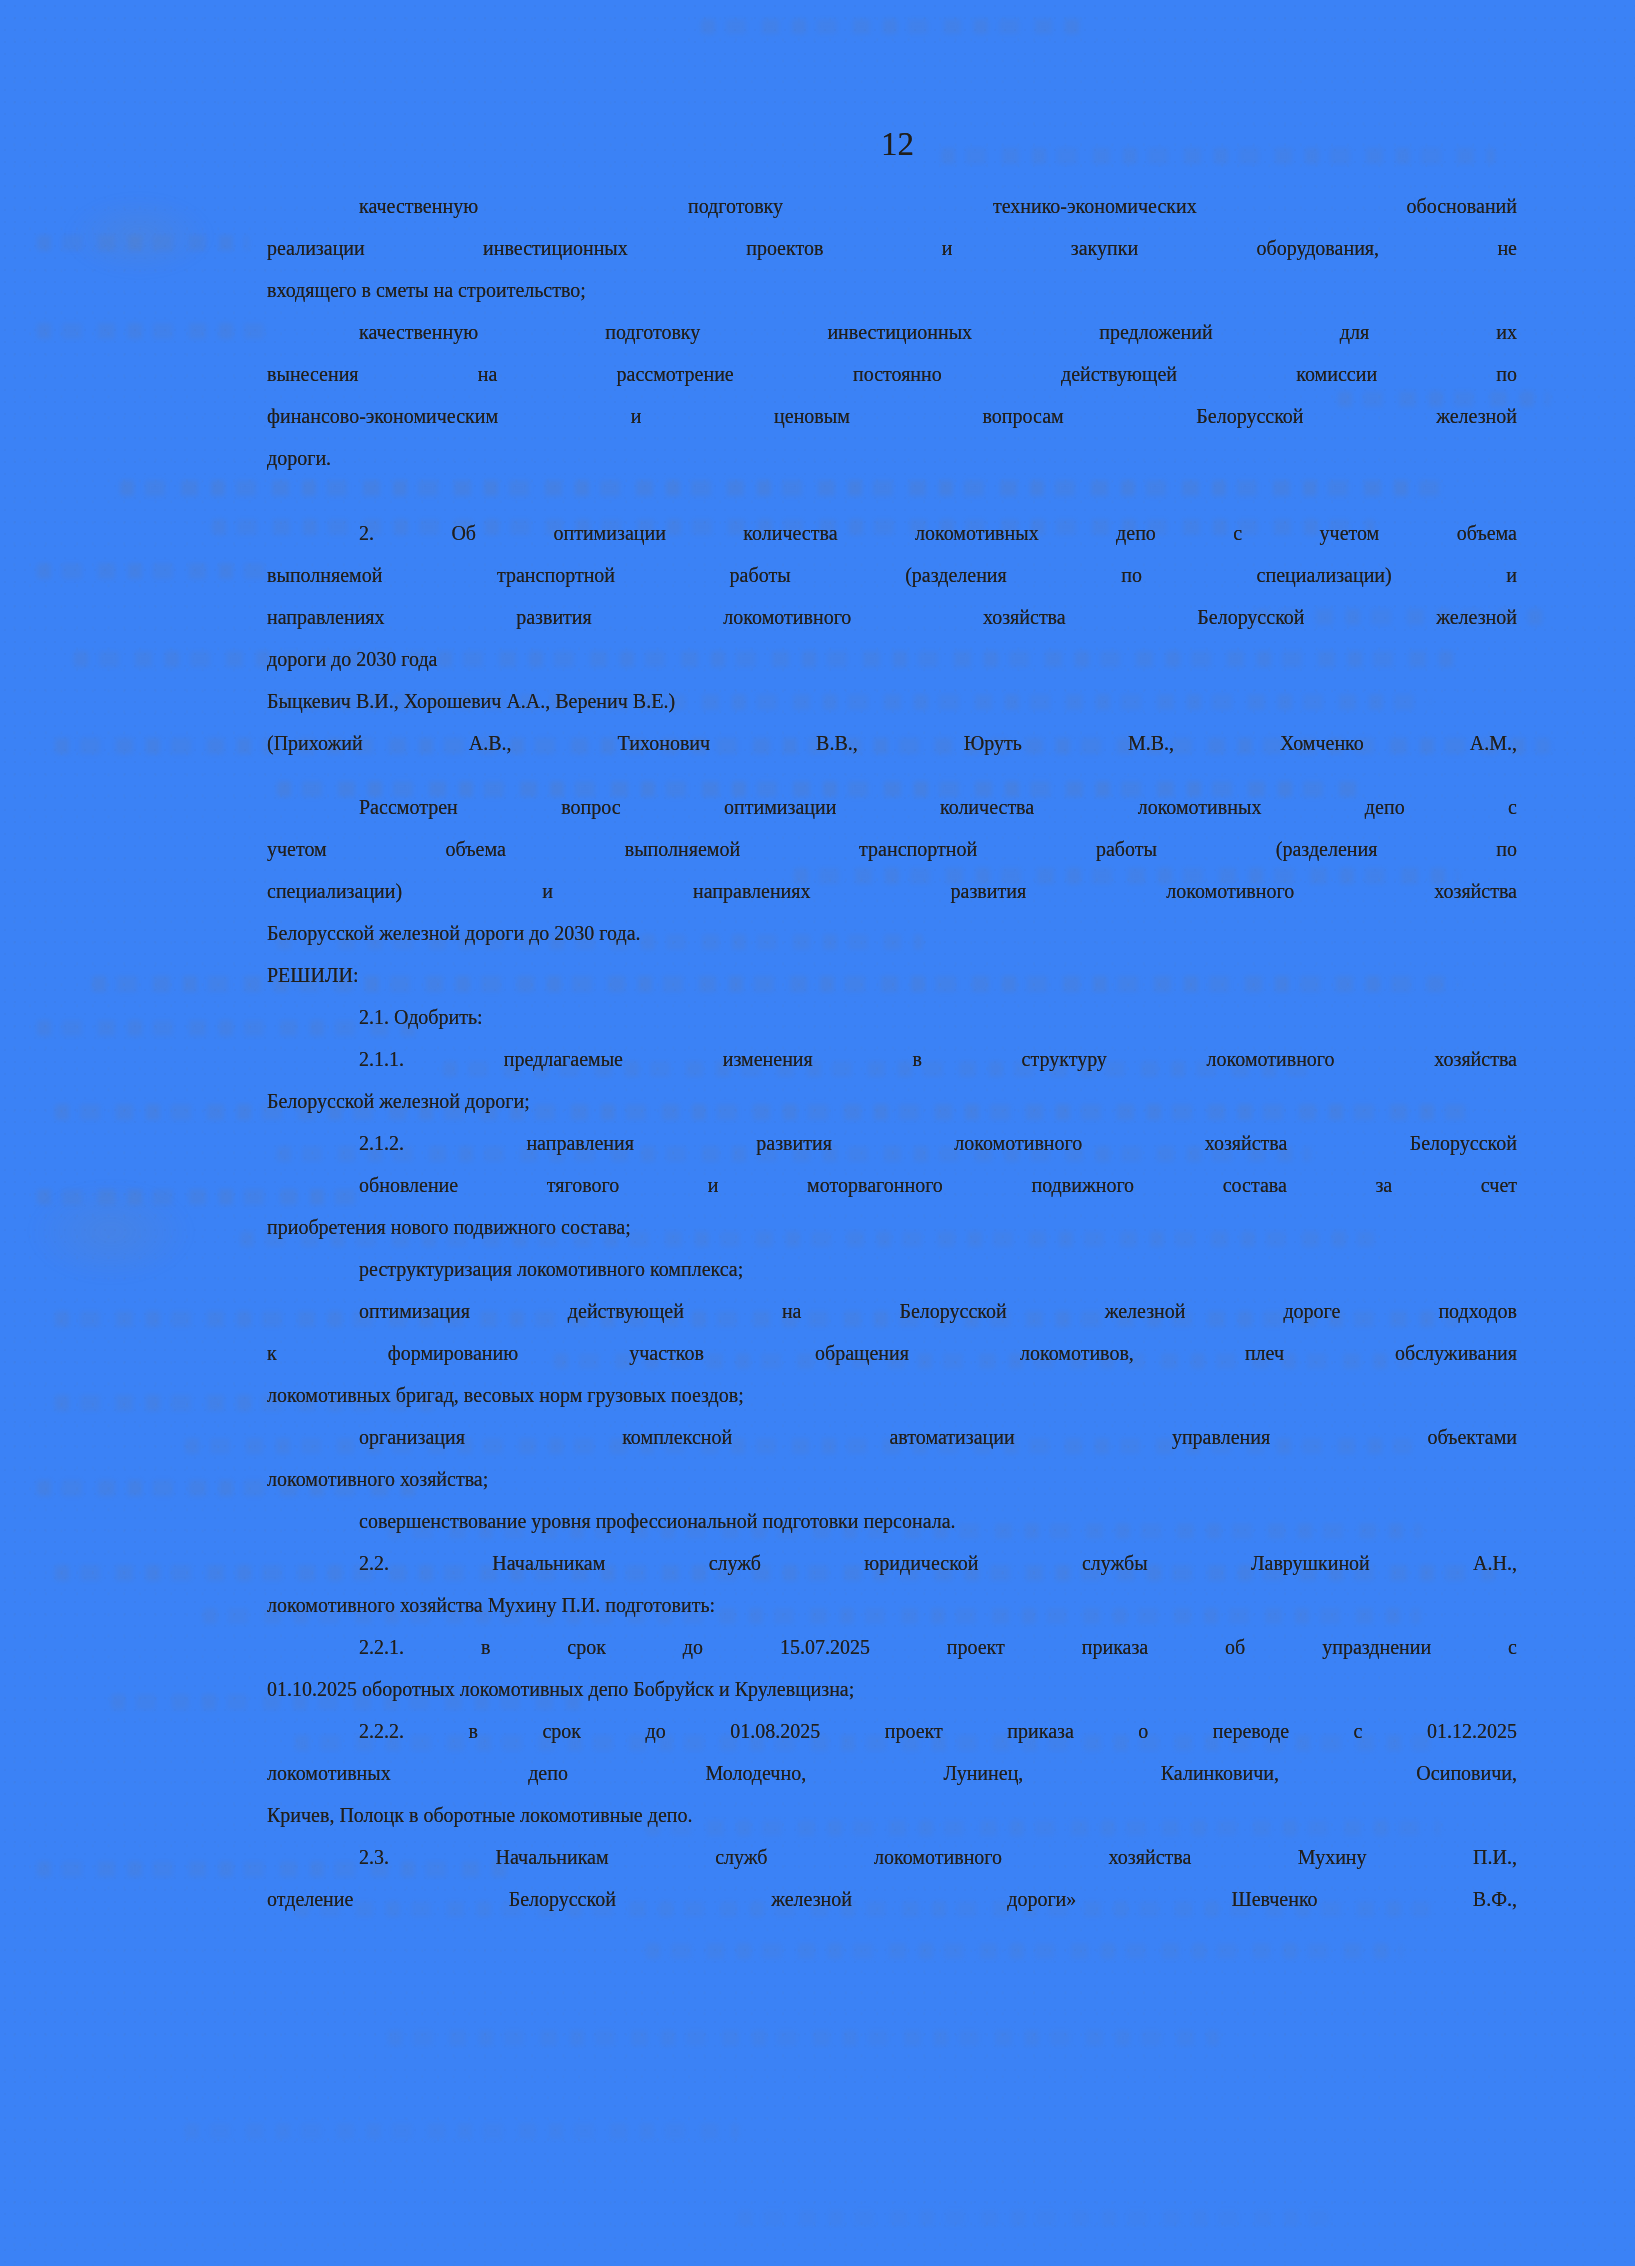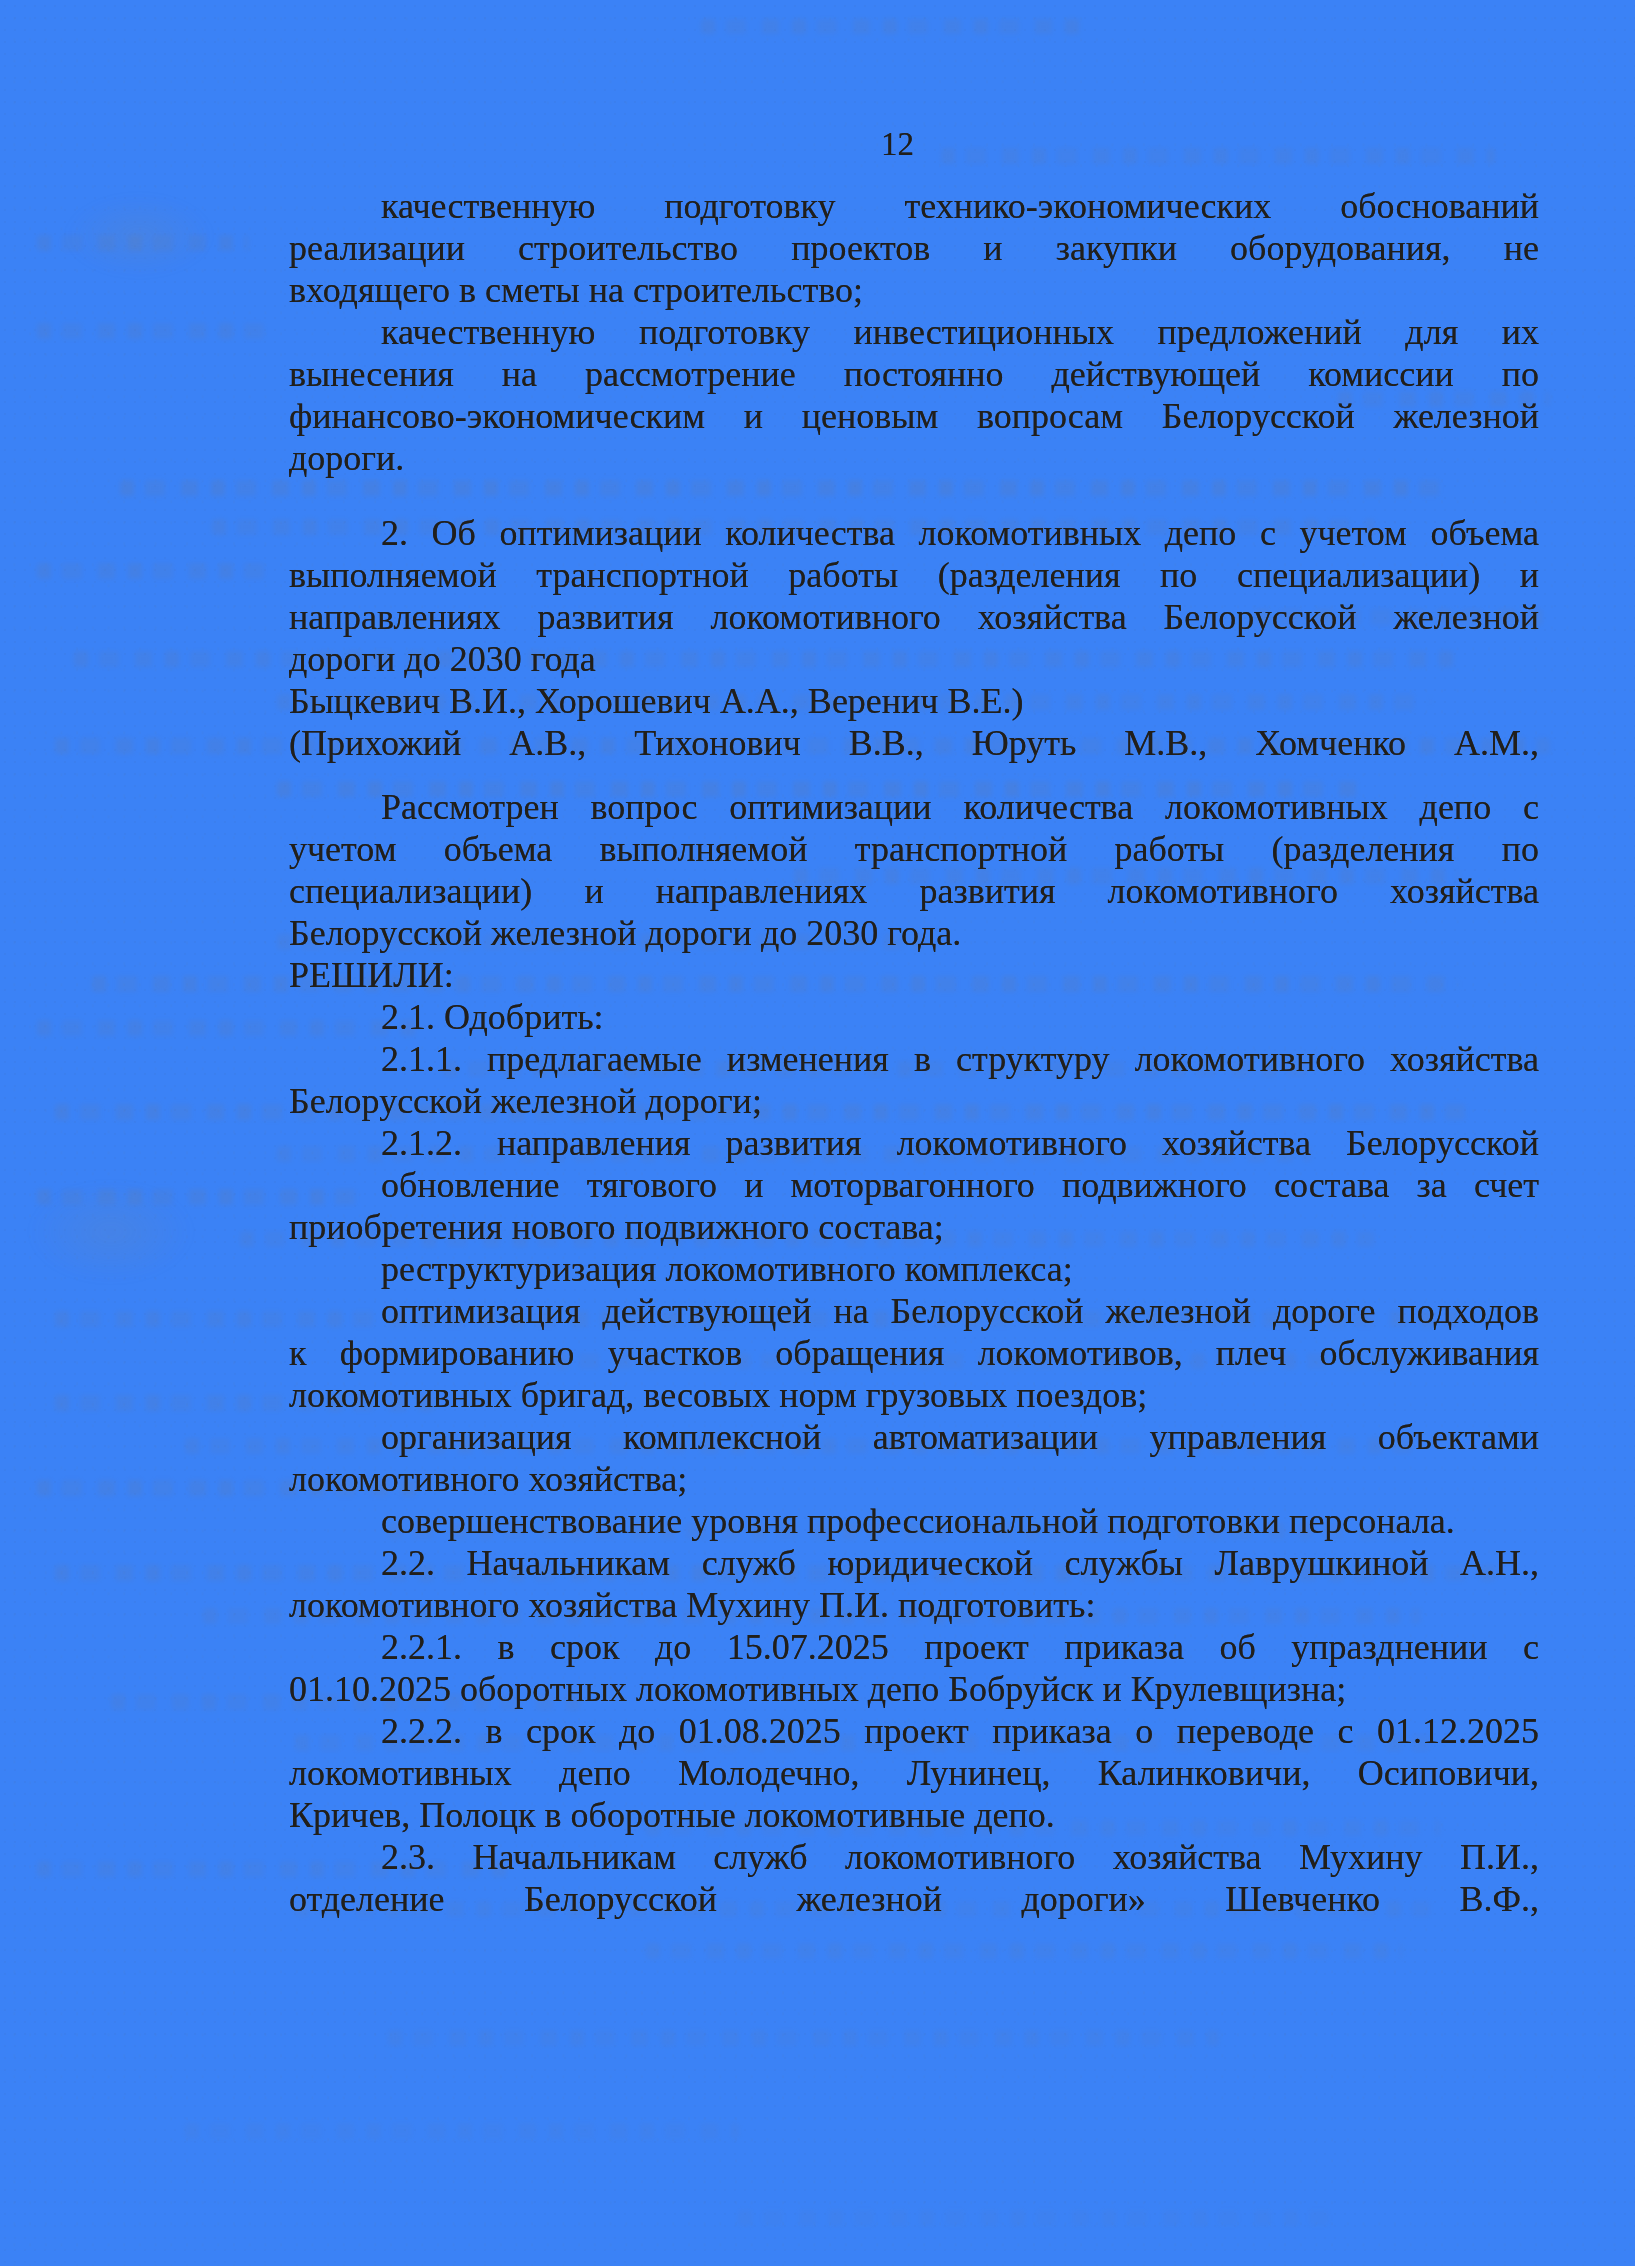"качественную подготовку" .textblock { font-size: 36px -> 20px; left: 289px -> 267px }
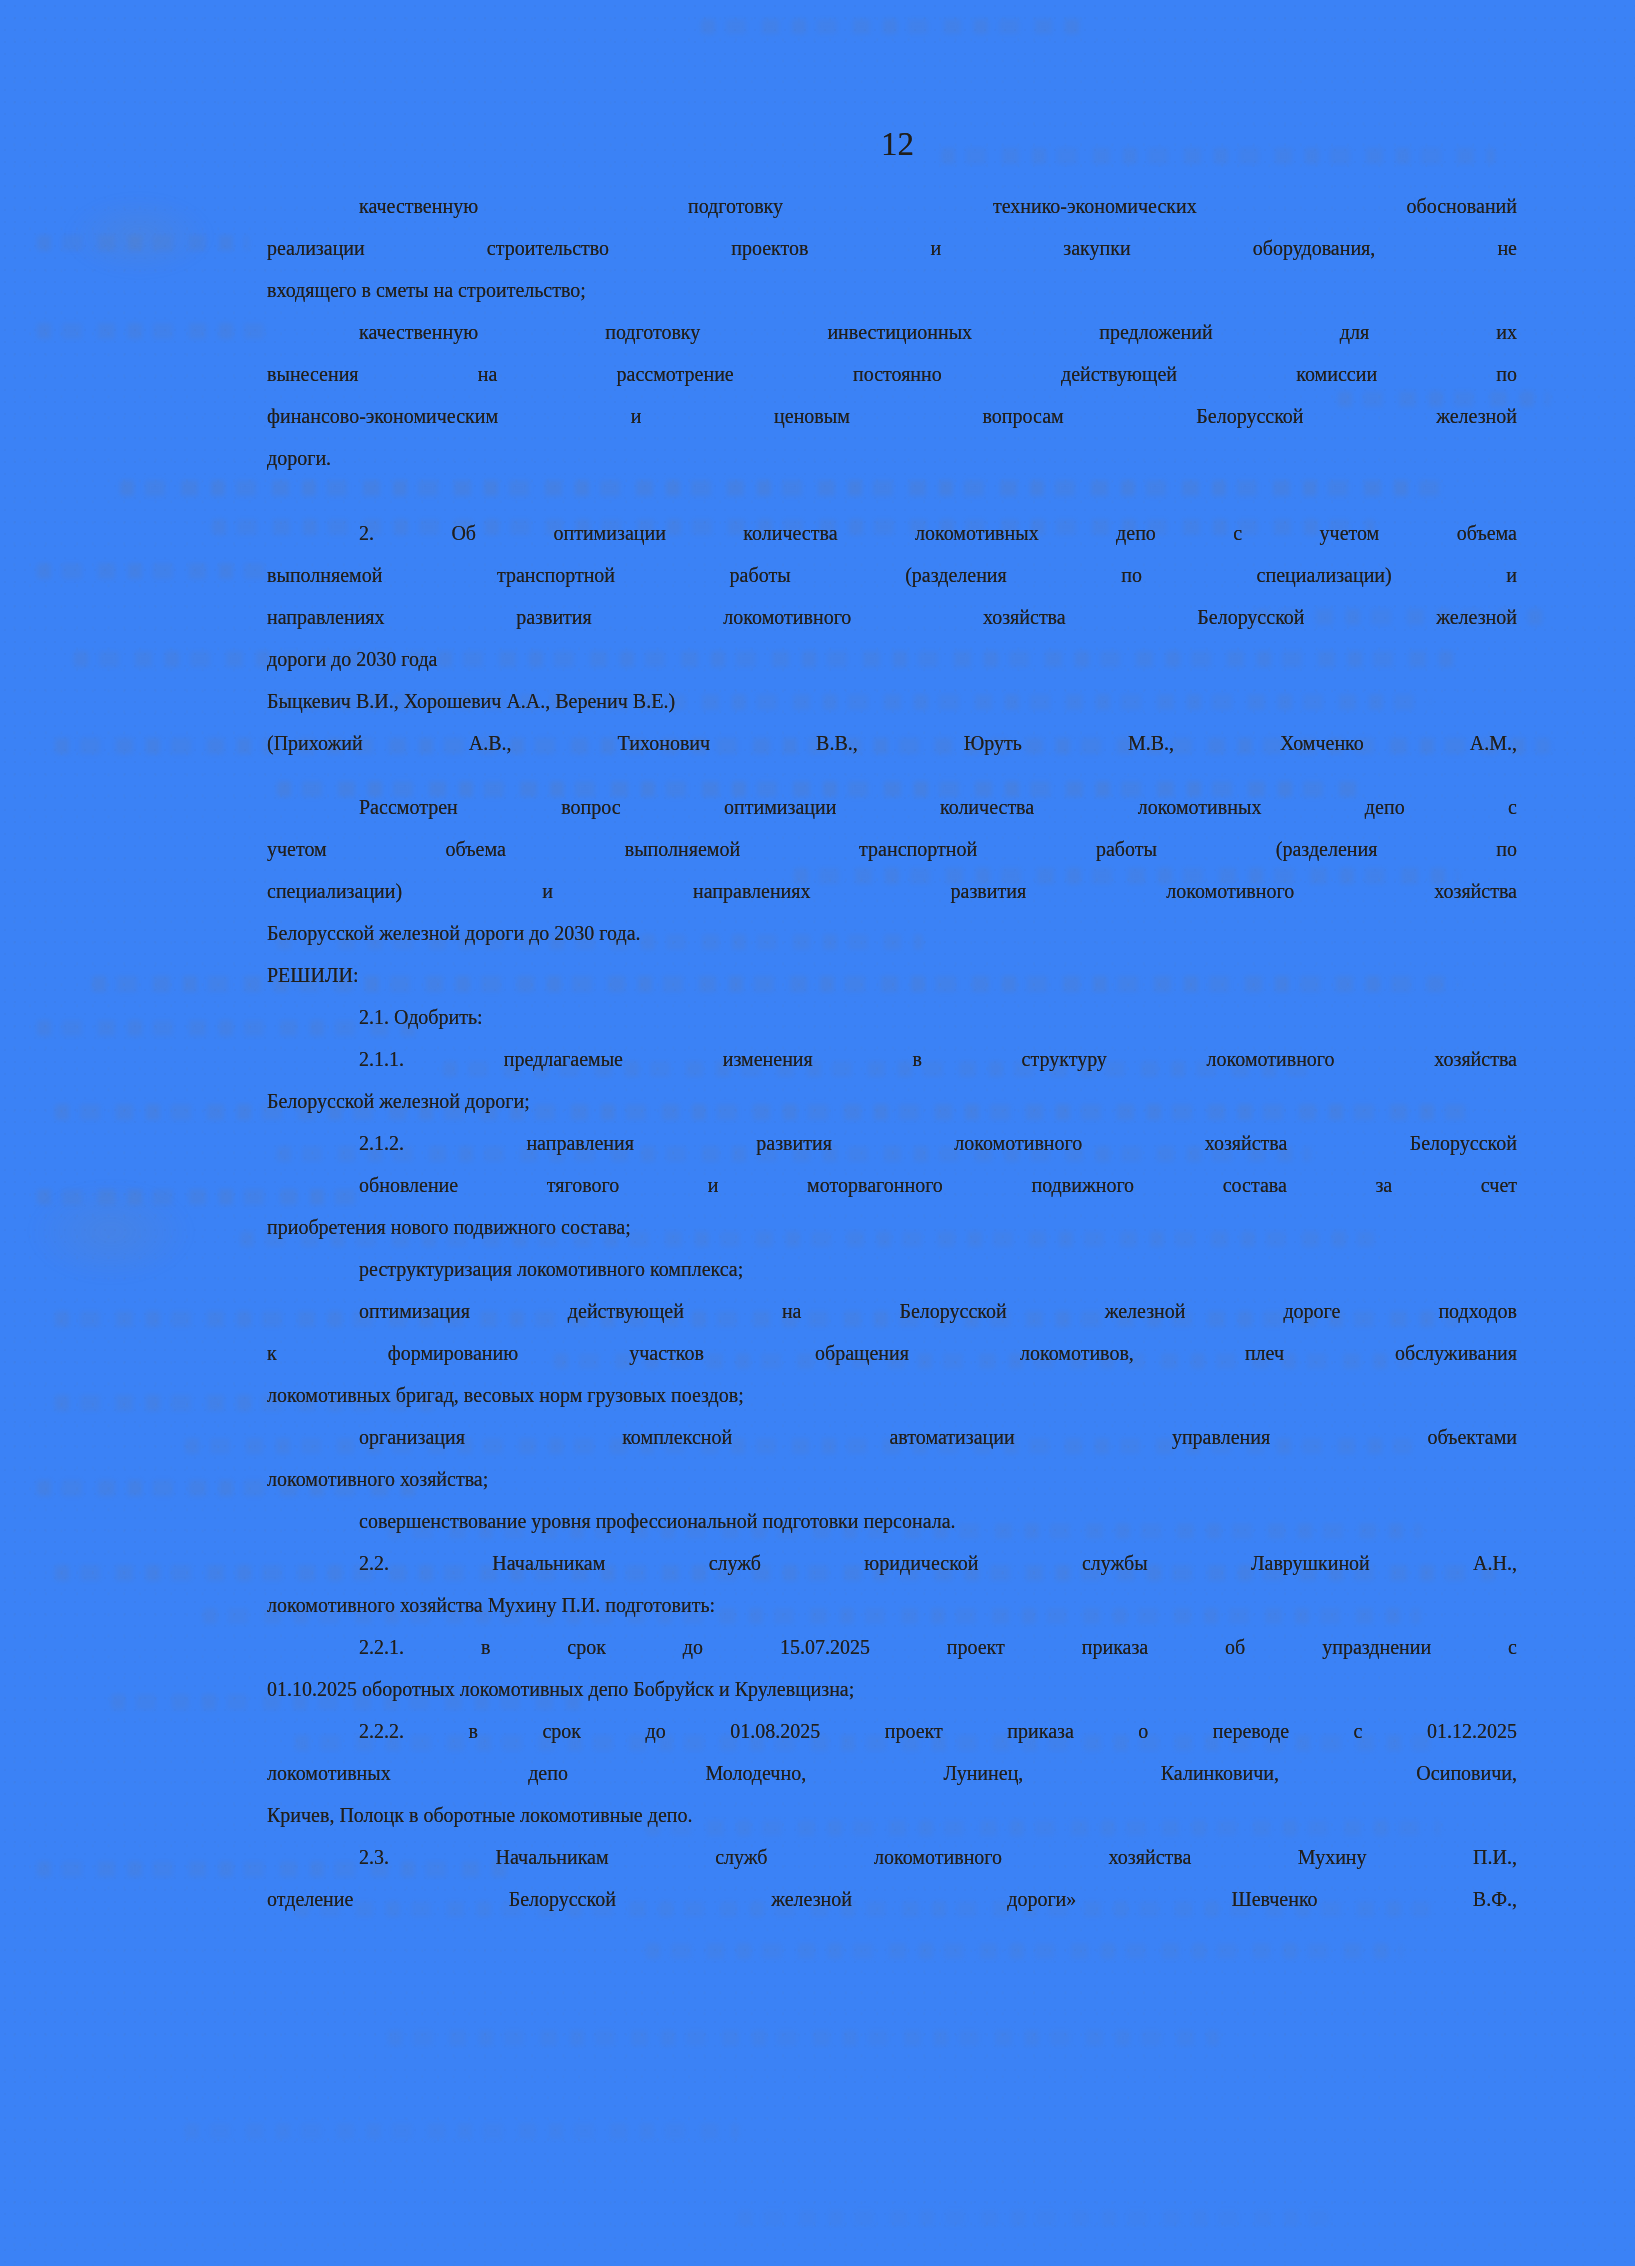"реализации строительство проектов и" div.ln { text: строительство -> инвестиционных }
